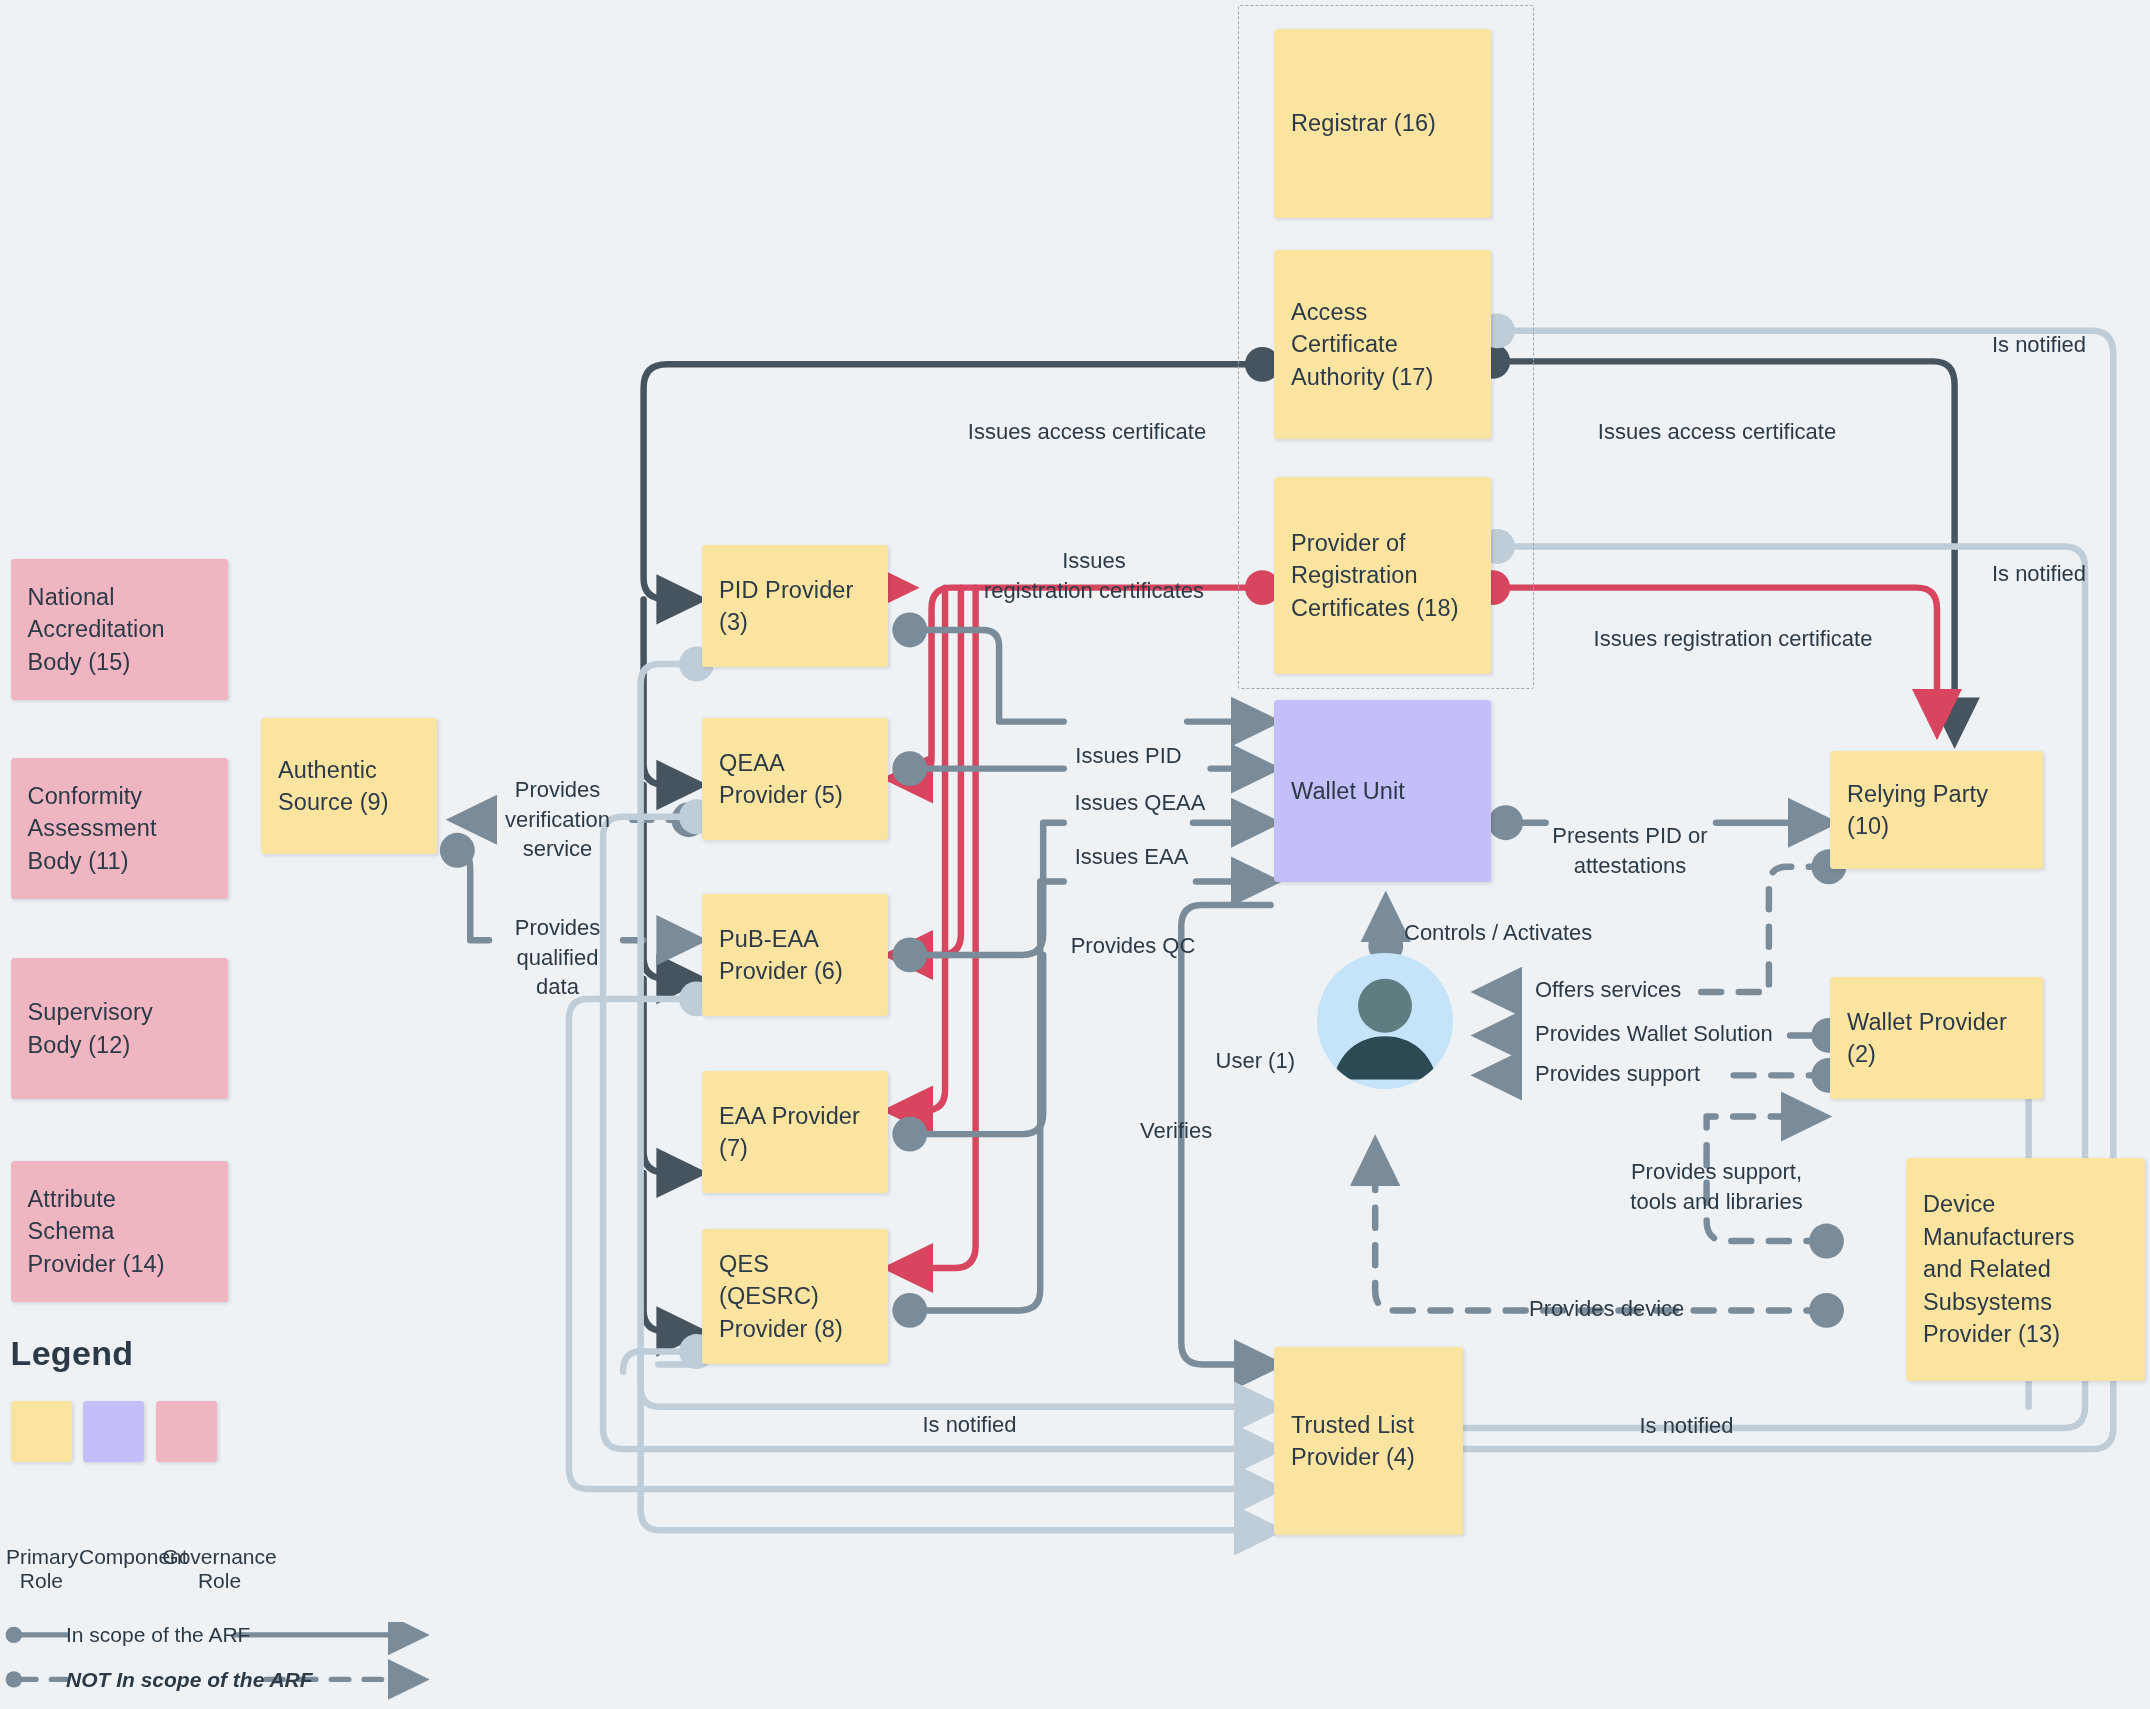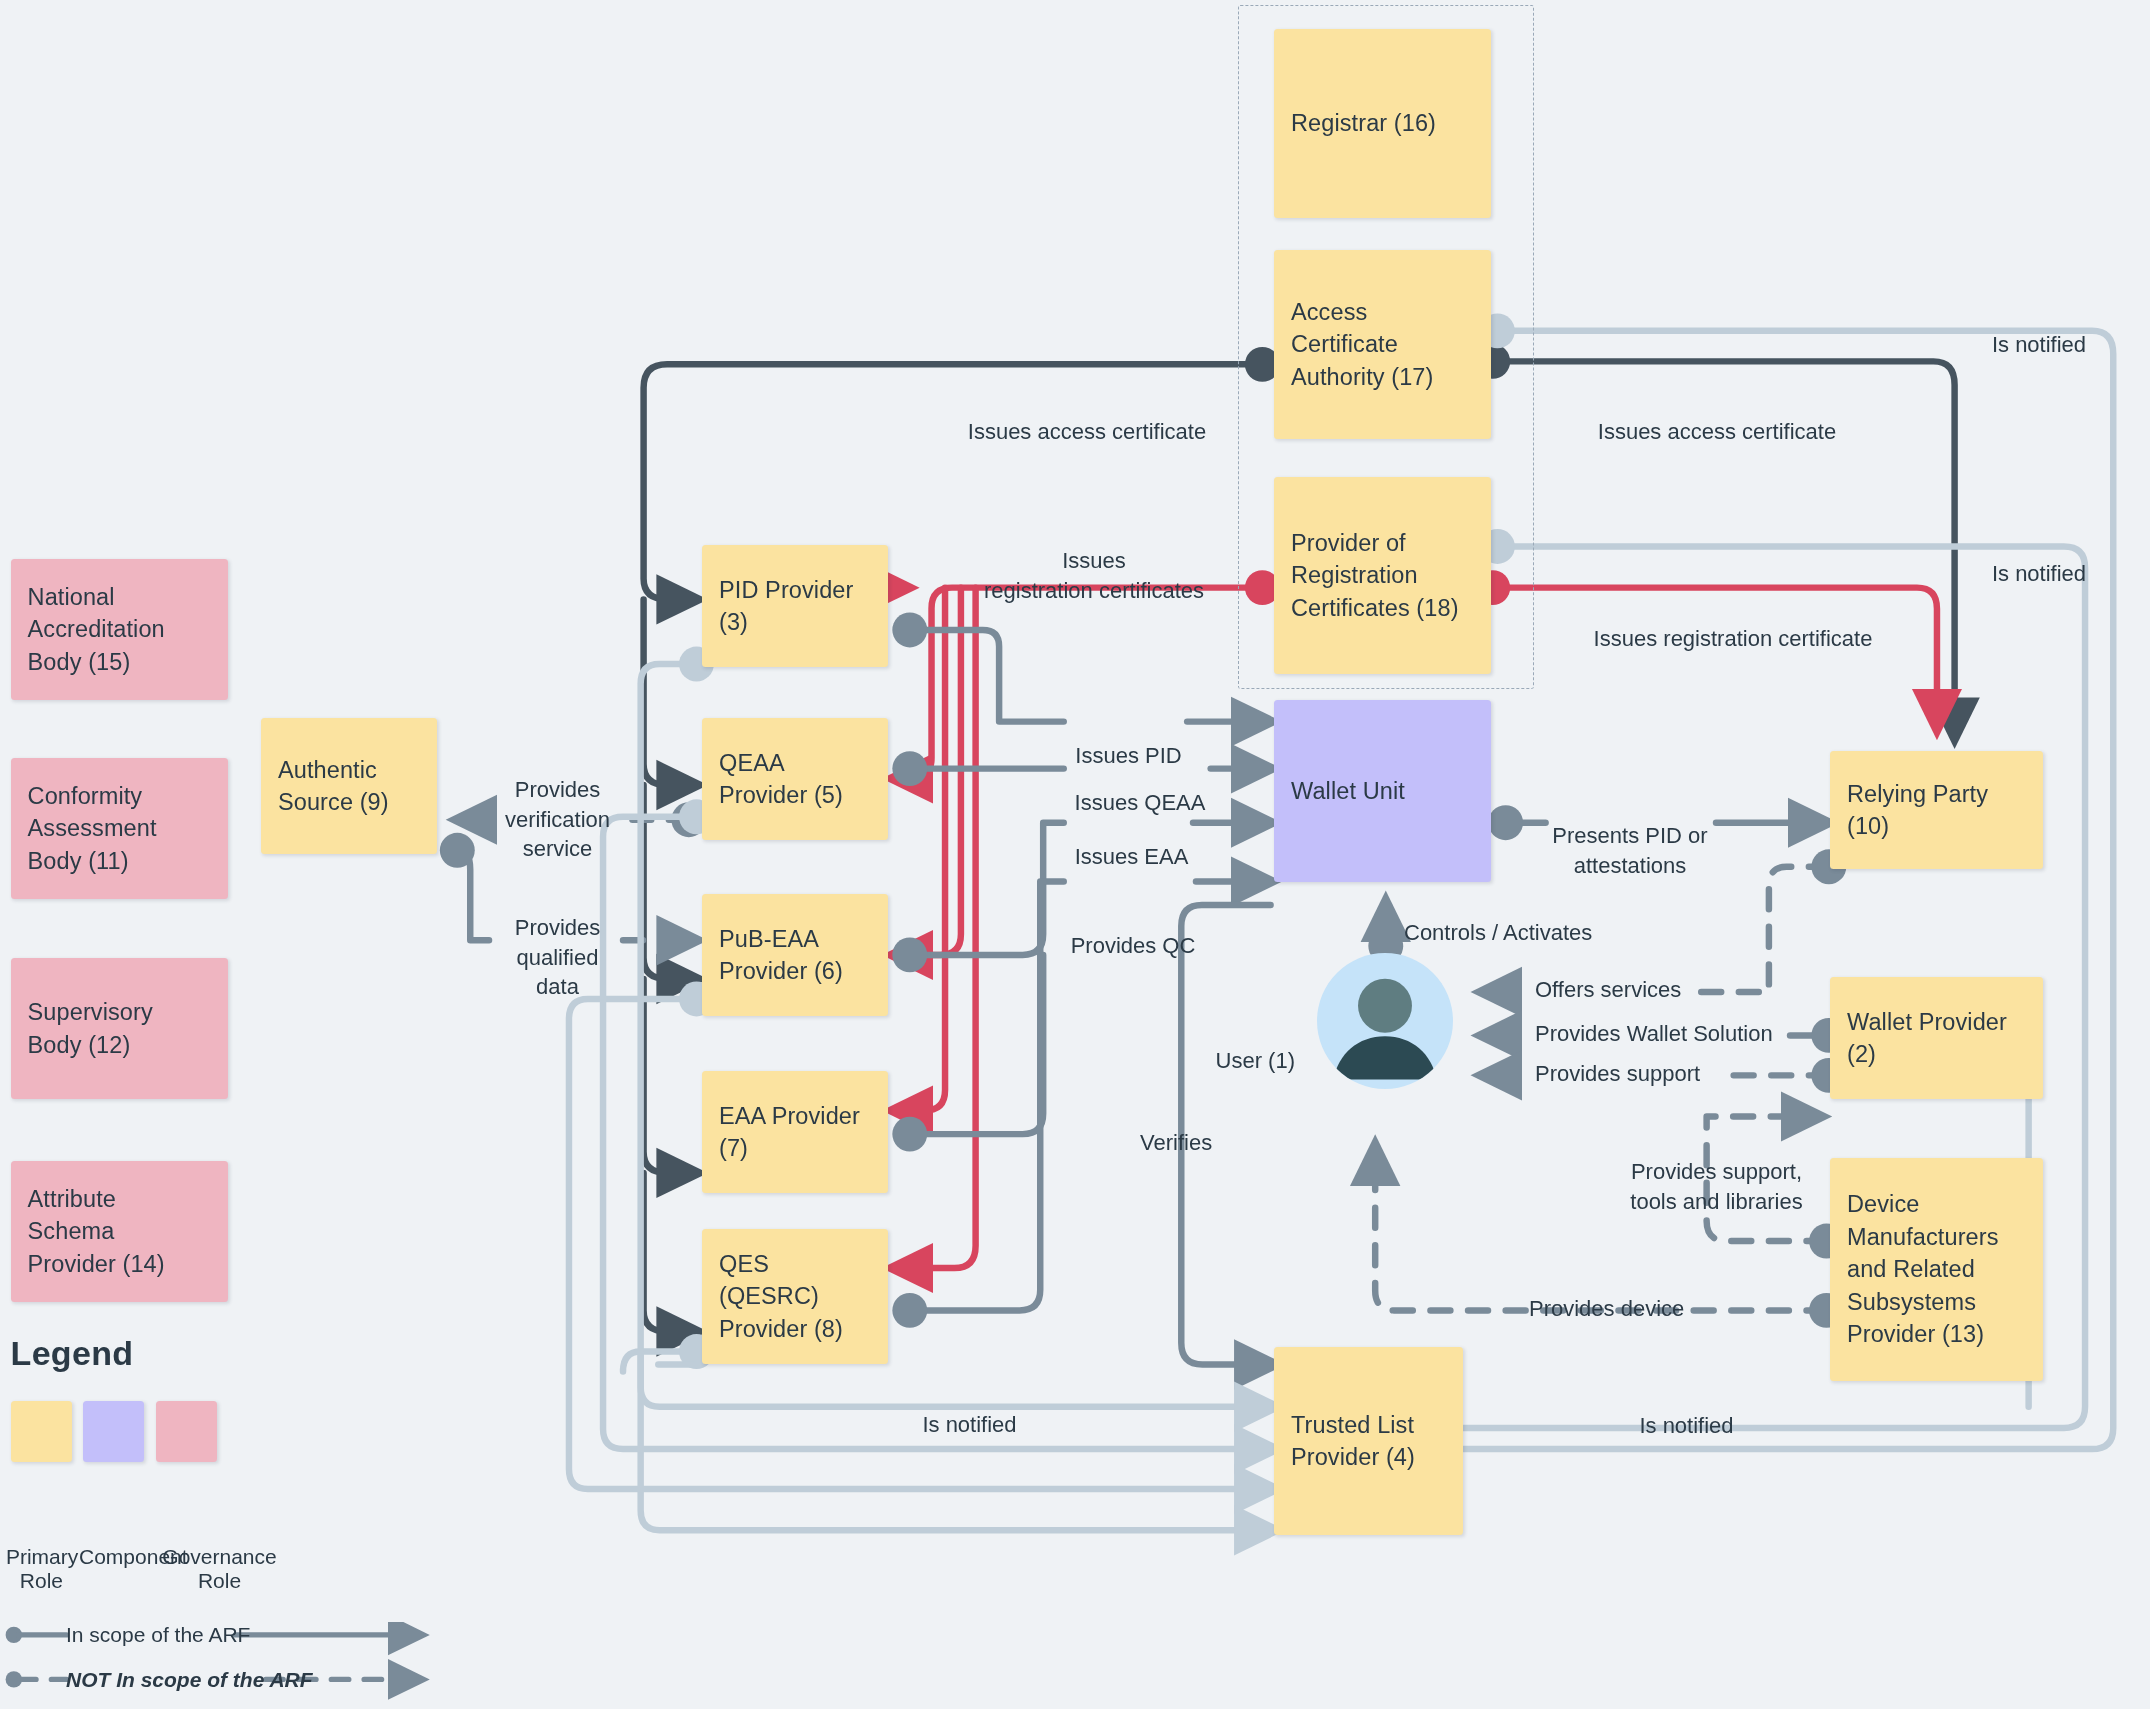"Verifies" div.lbl { margin-top: 12px -> none }
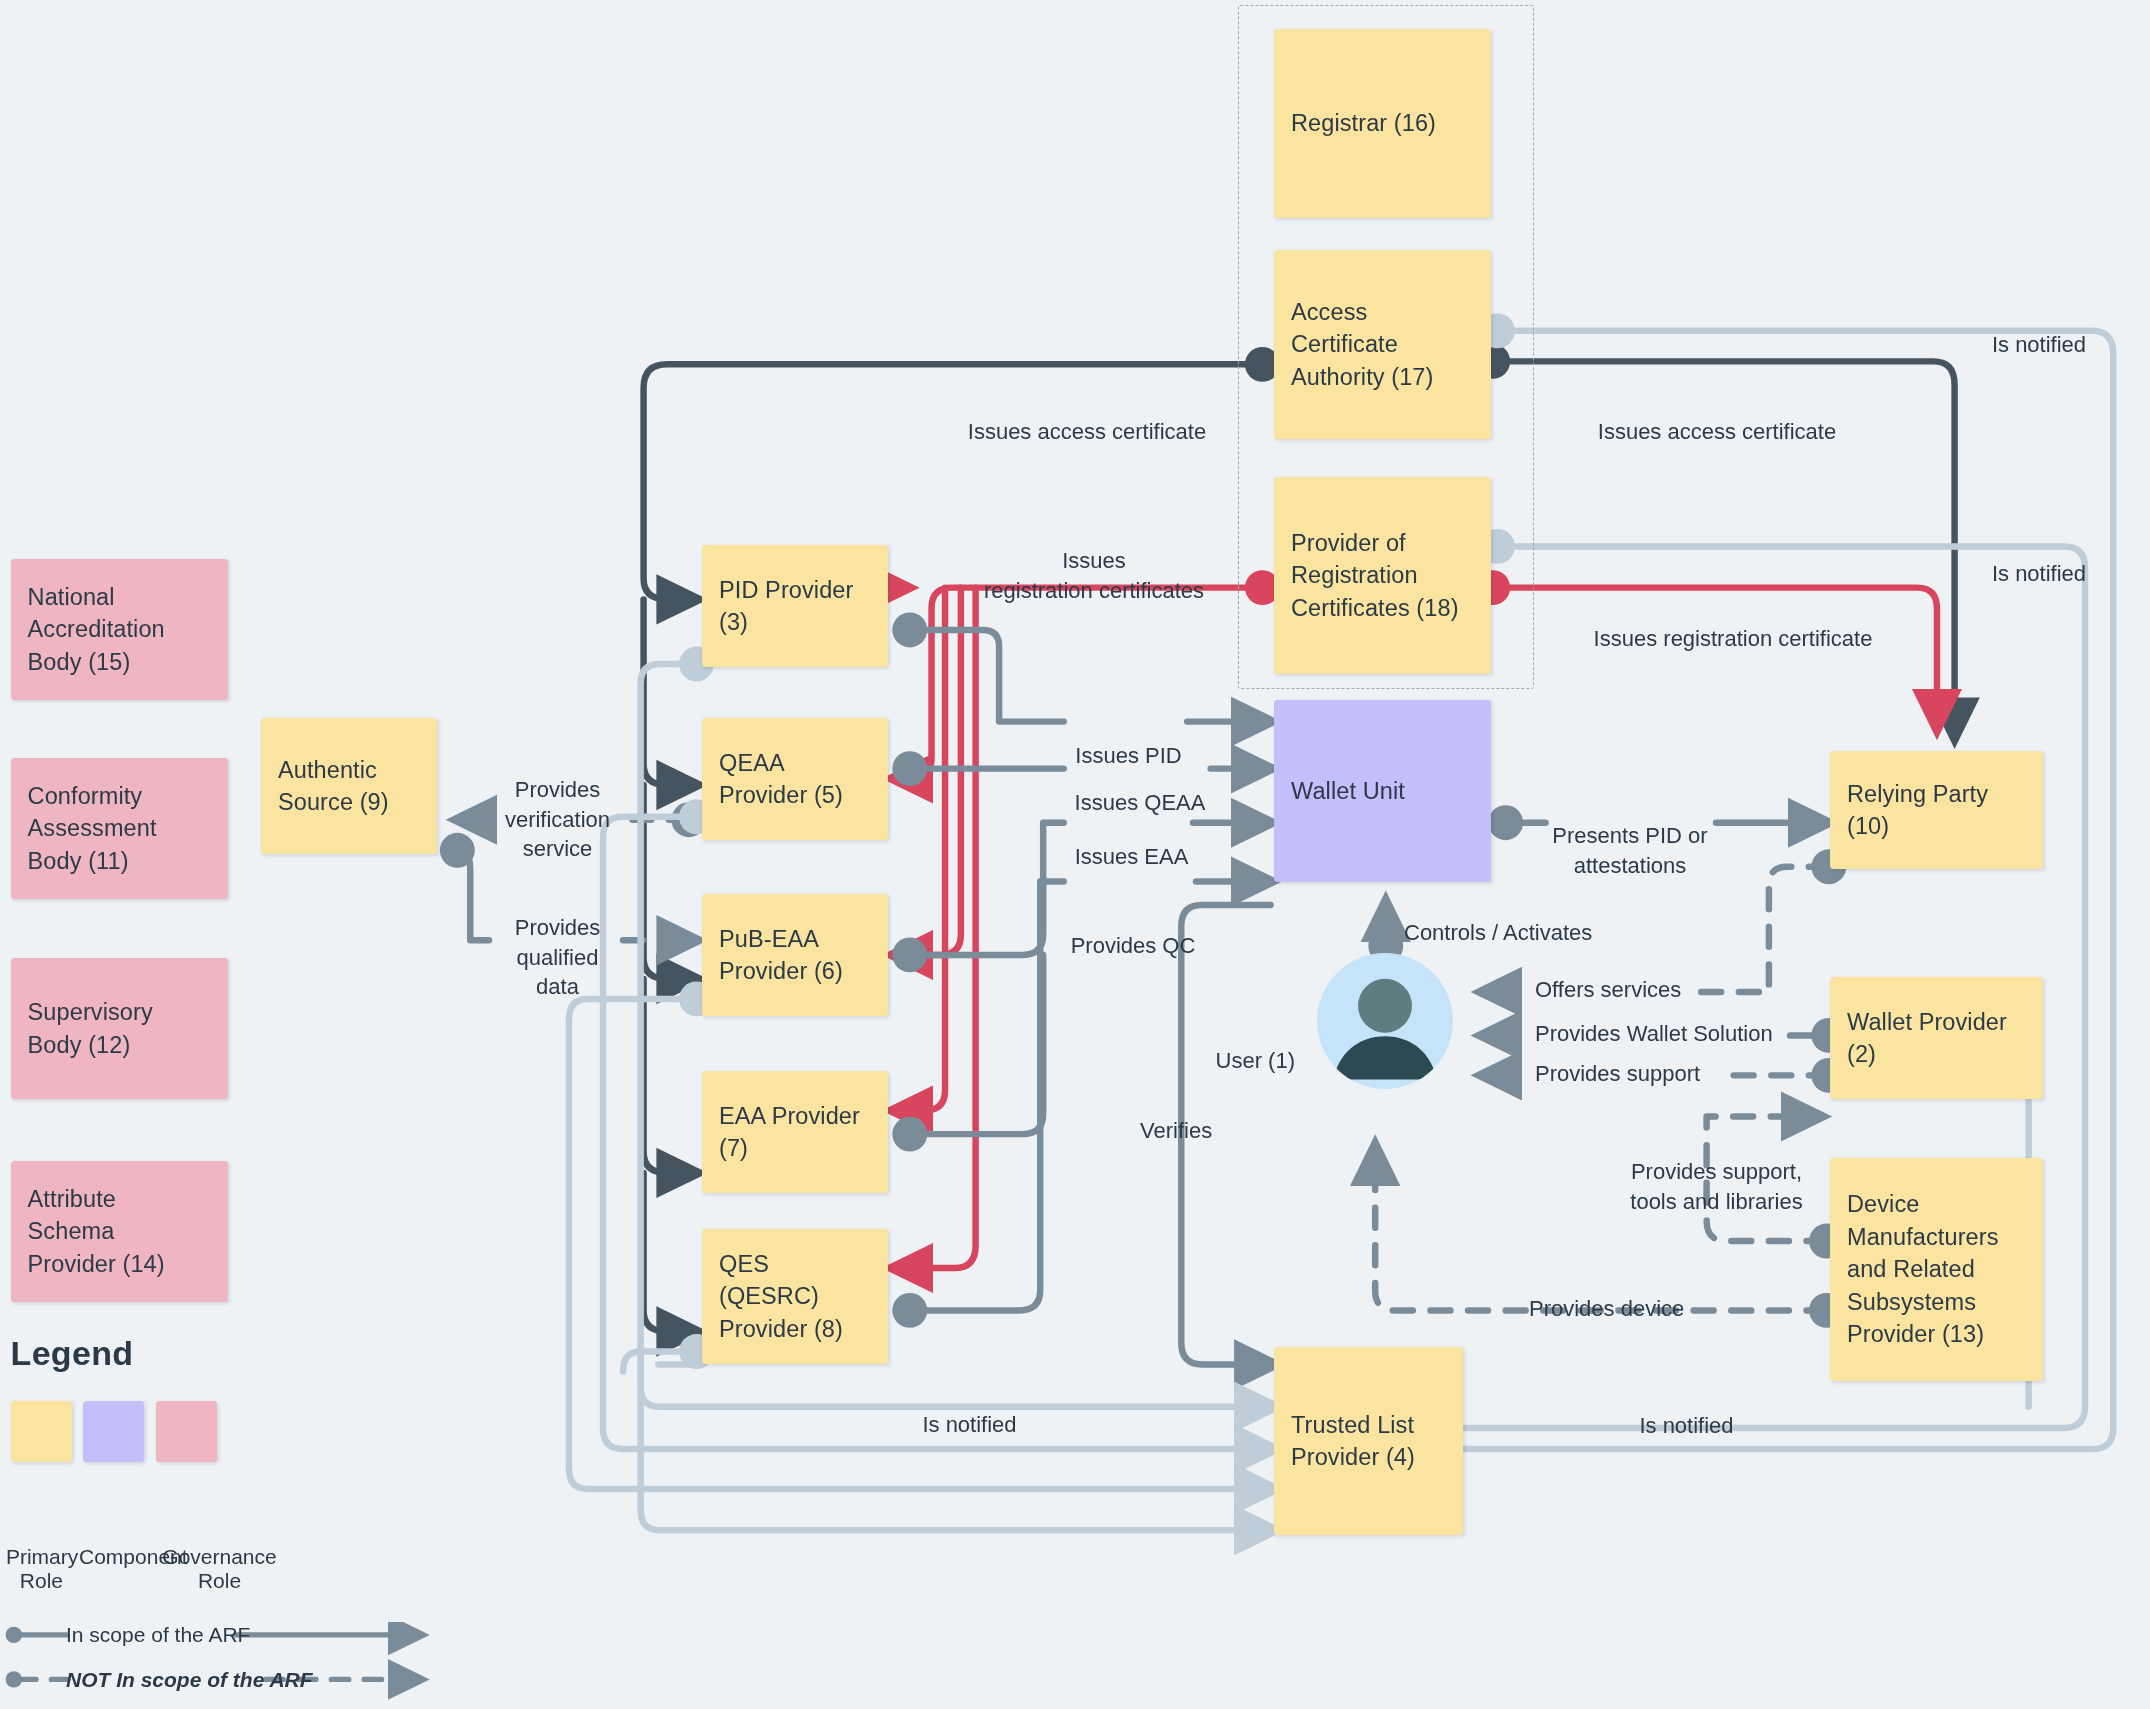"Device" div.node { left: 1830px -> 1906px; width: 213px -> 239px }
